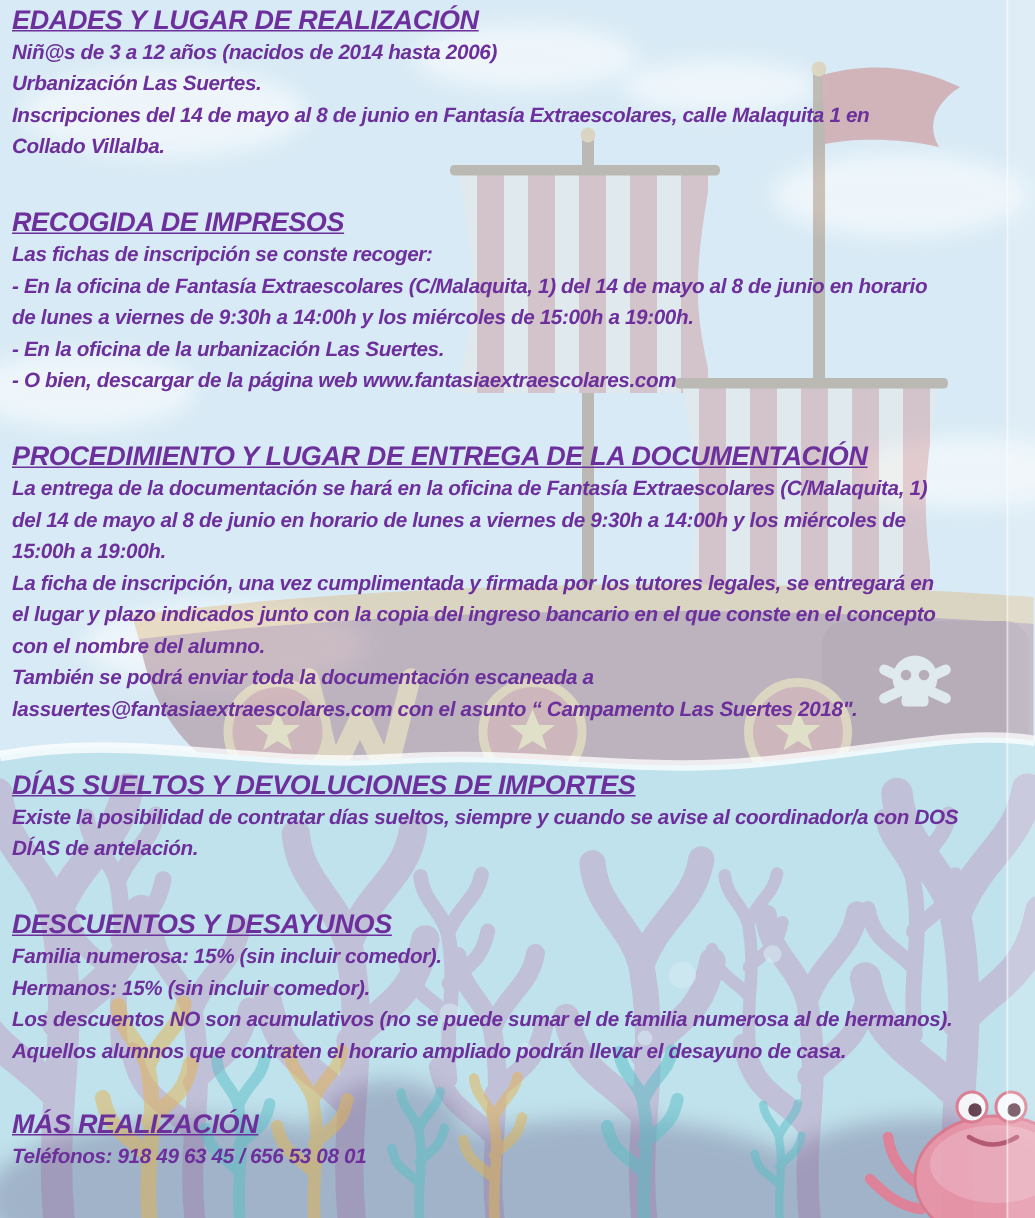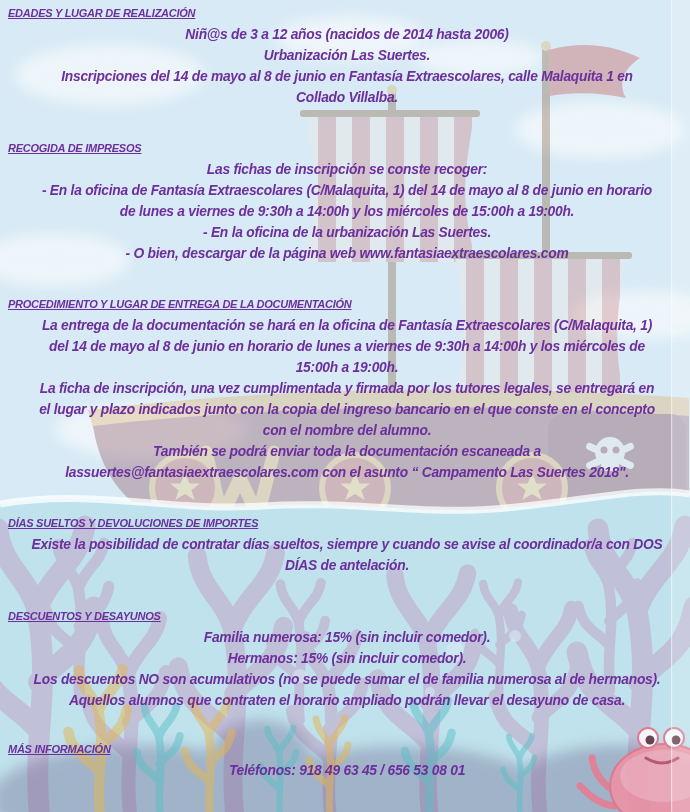"EDADES Y LUGAR DE REALIZACIÓN" .content h2 { font-size: 11px -> 18px }
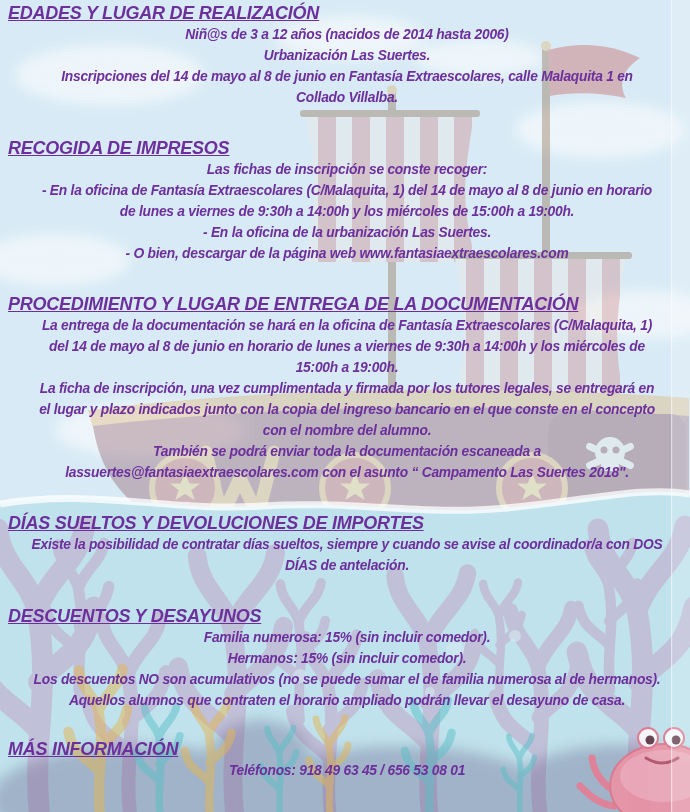"Niñ@s de 3 a 12" .content p { text-align: center -> none }
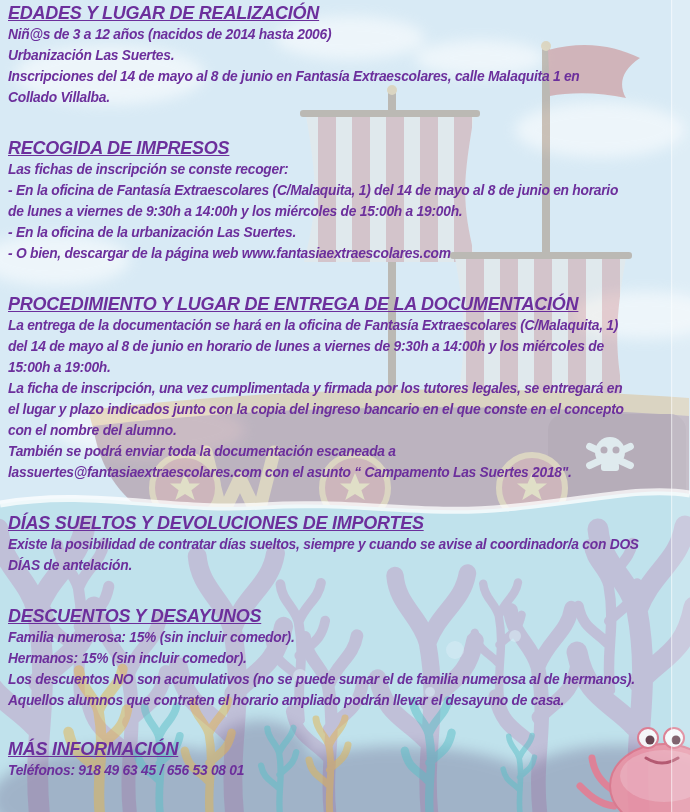"MÁS INFORMACIÓN" h2 { text: INFORMACIÓN -> REALIZACIÓN }
